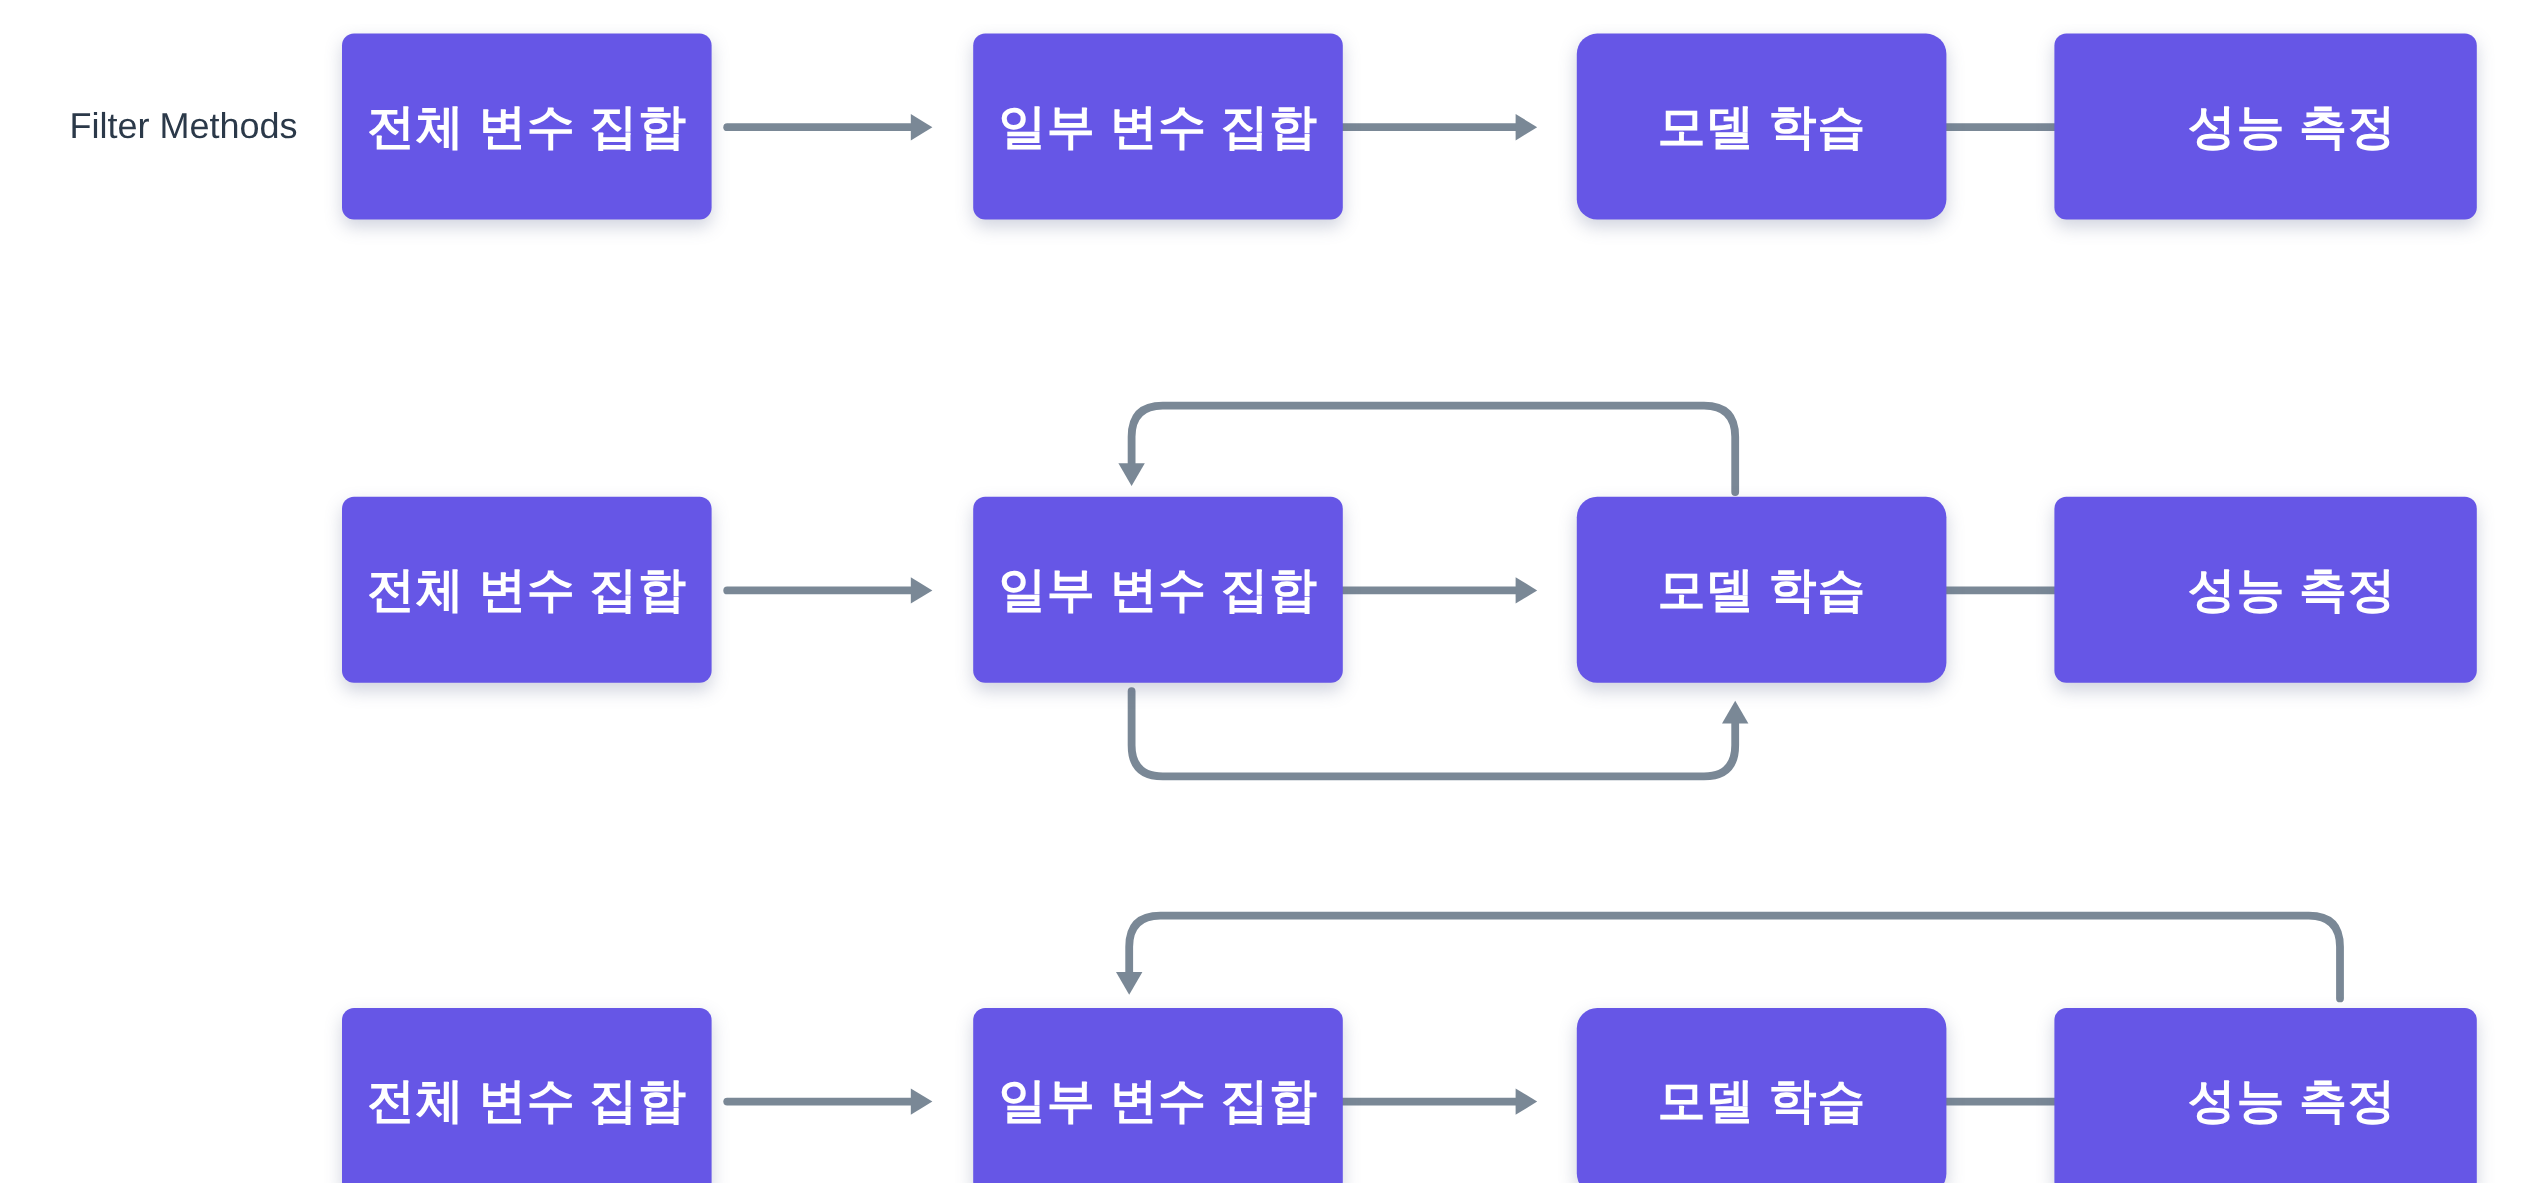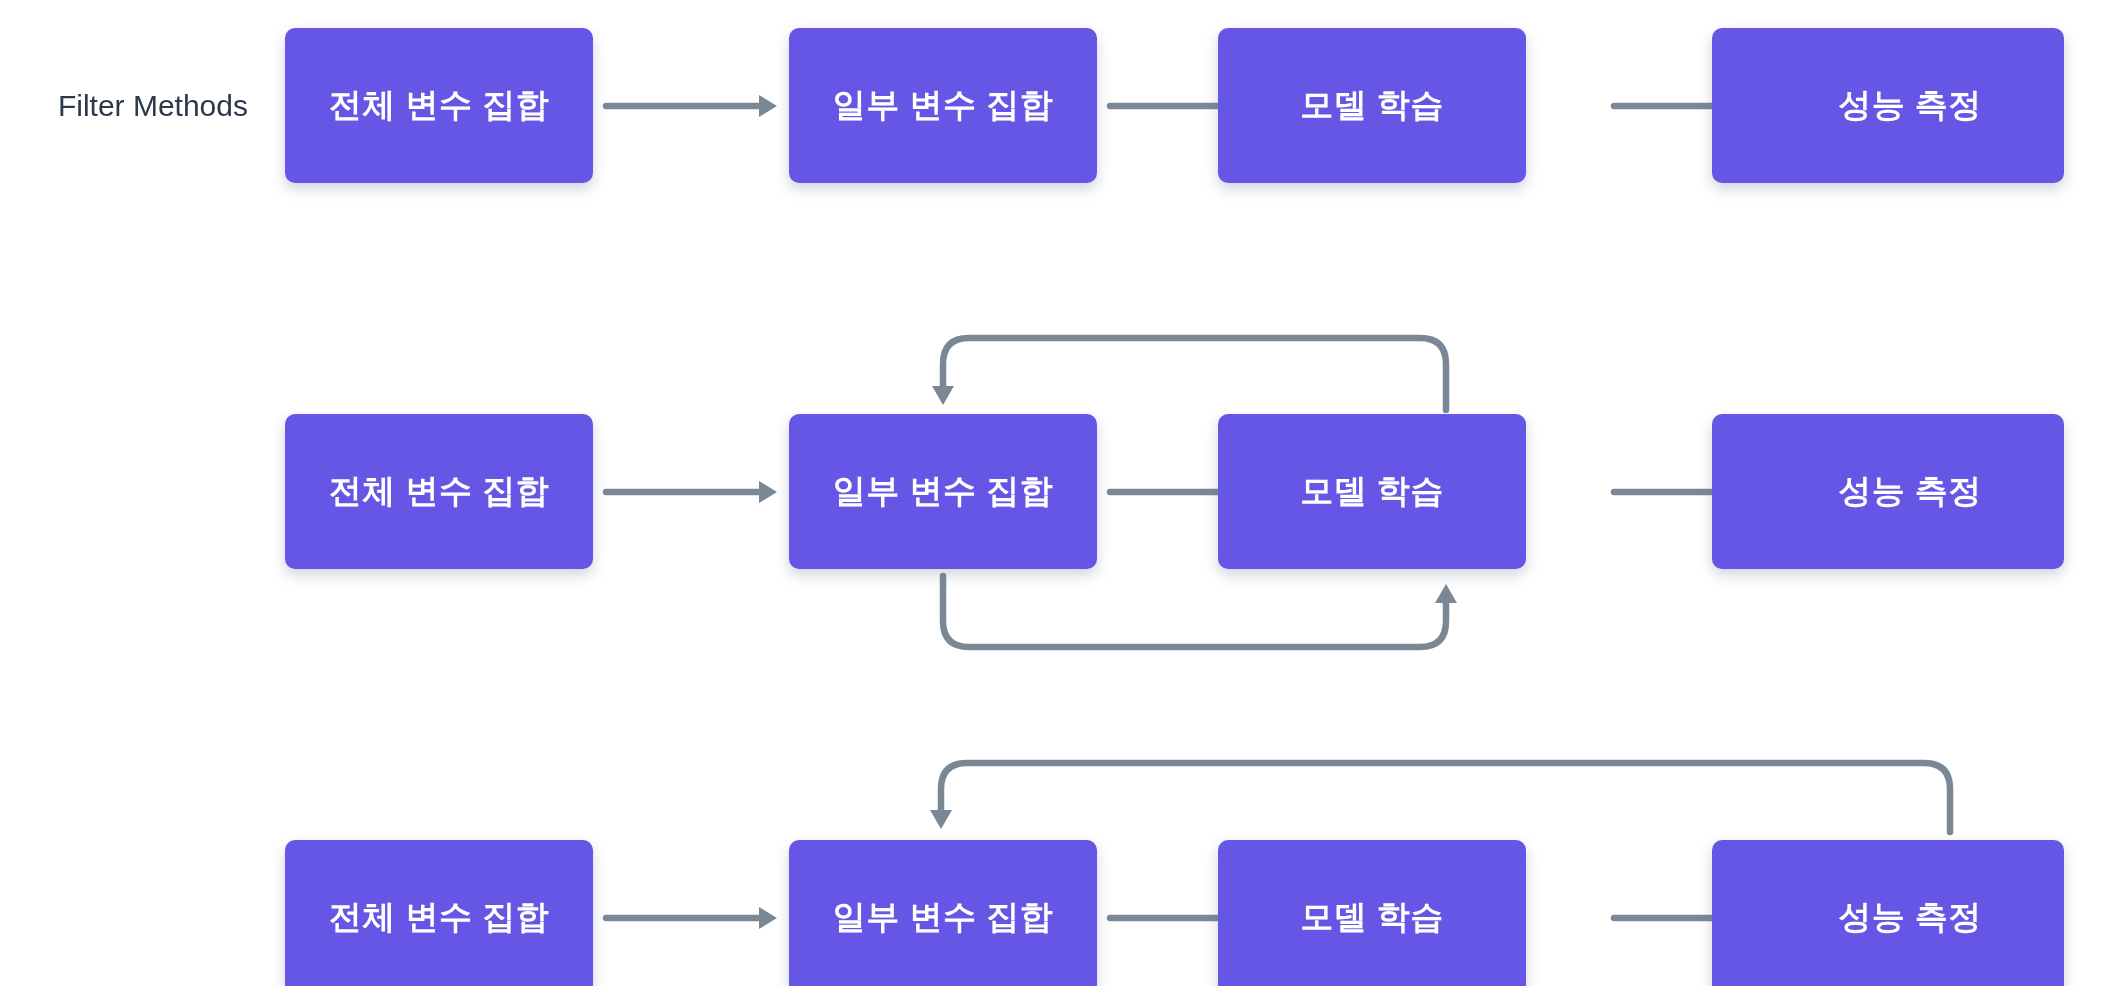"전체 변수 집합" .node { font-size: 33px -> 40px }
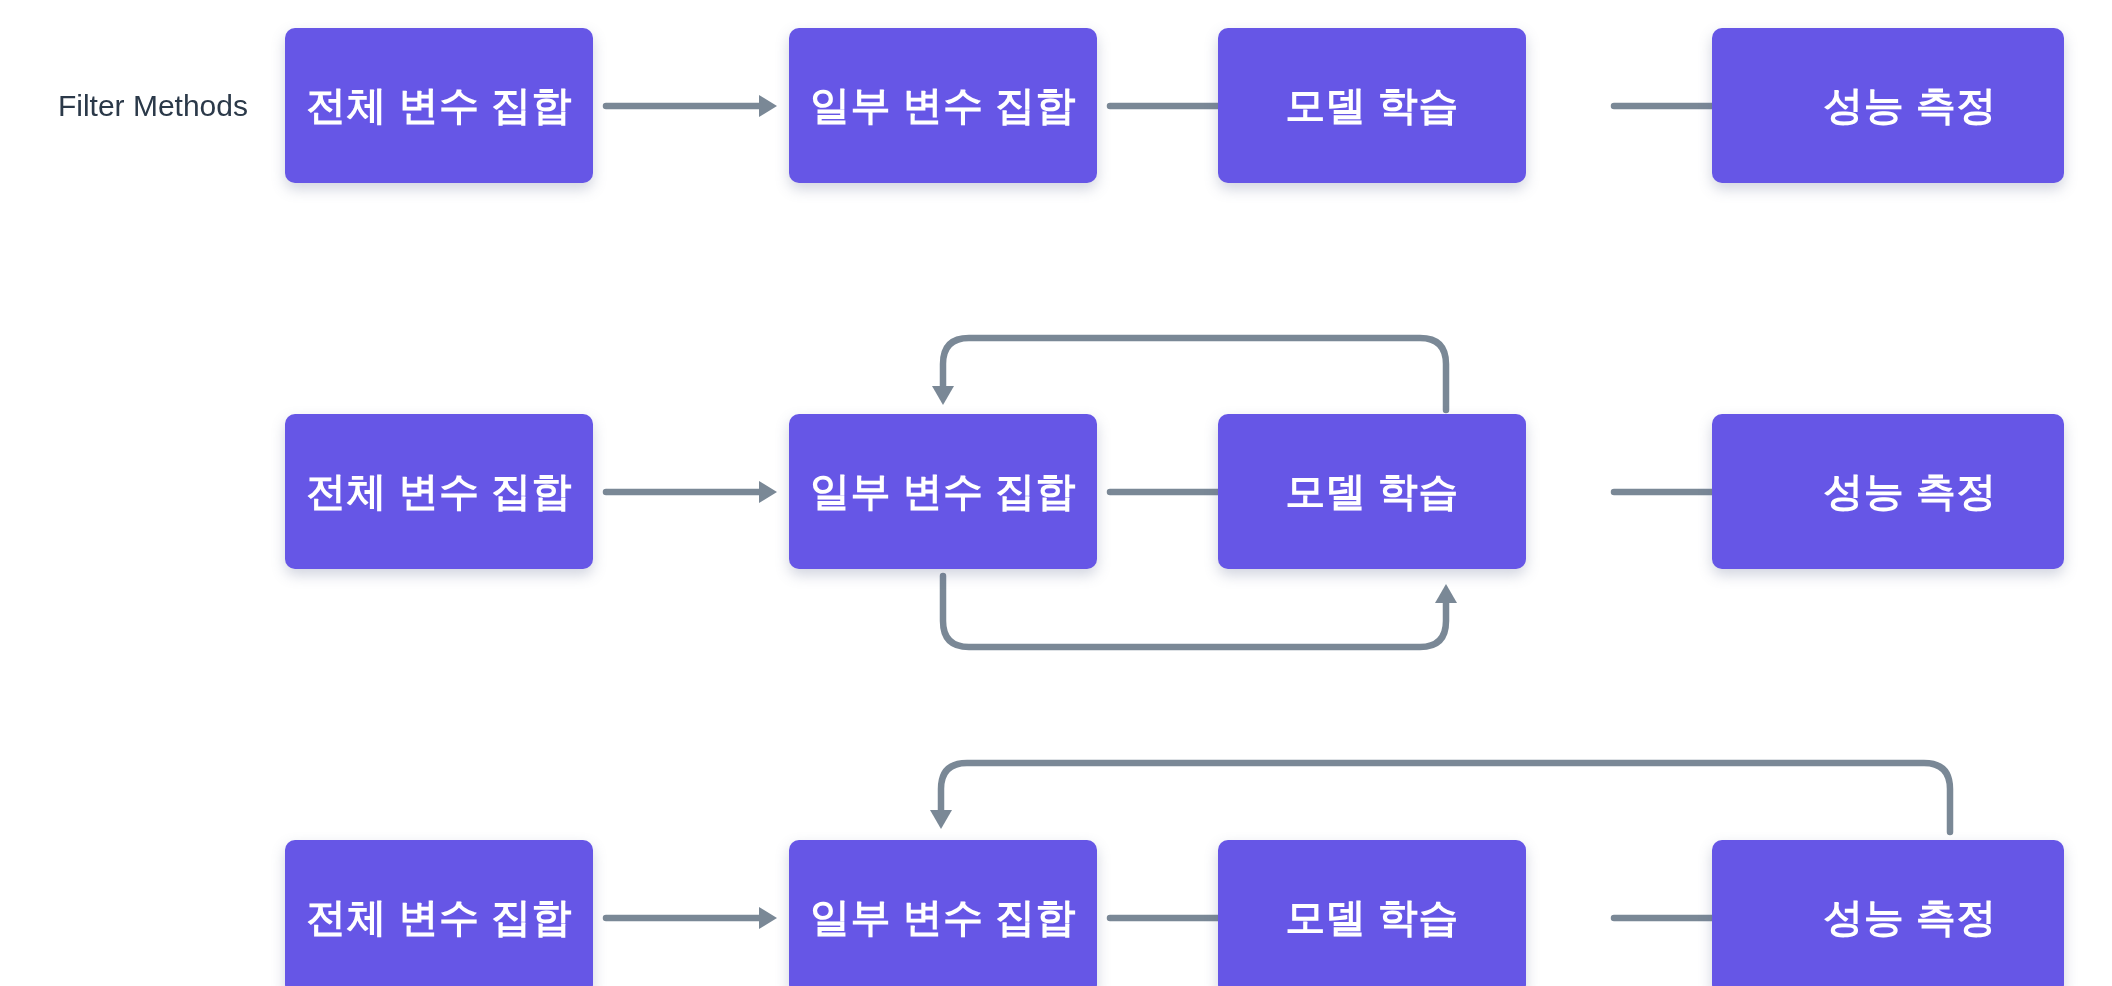"일부 변수 집합" .col-2 { left: 789px -> 811px }
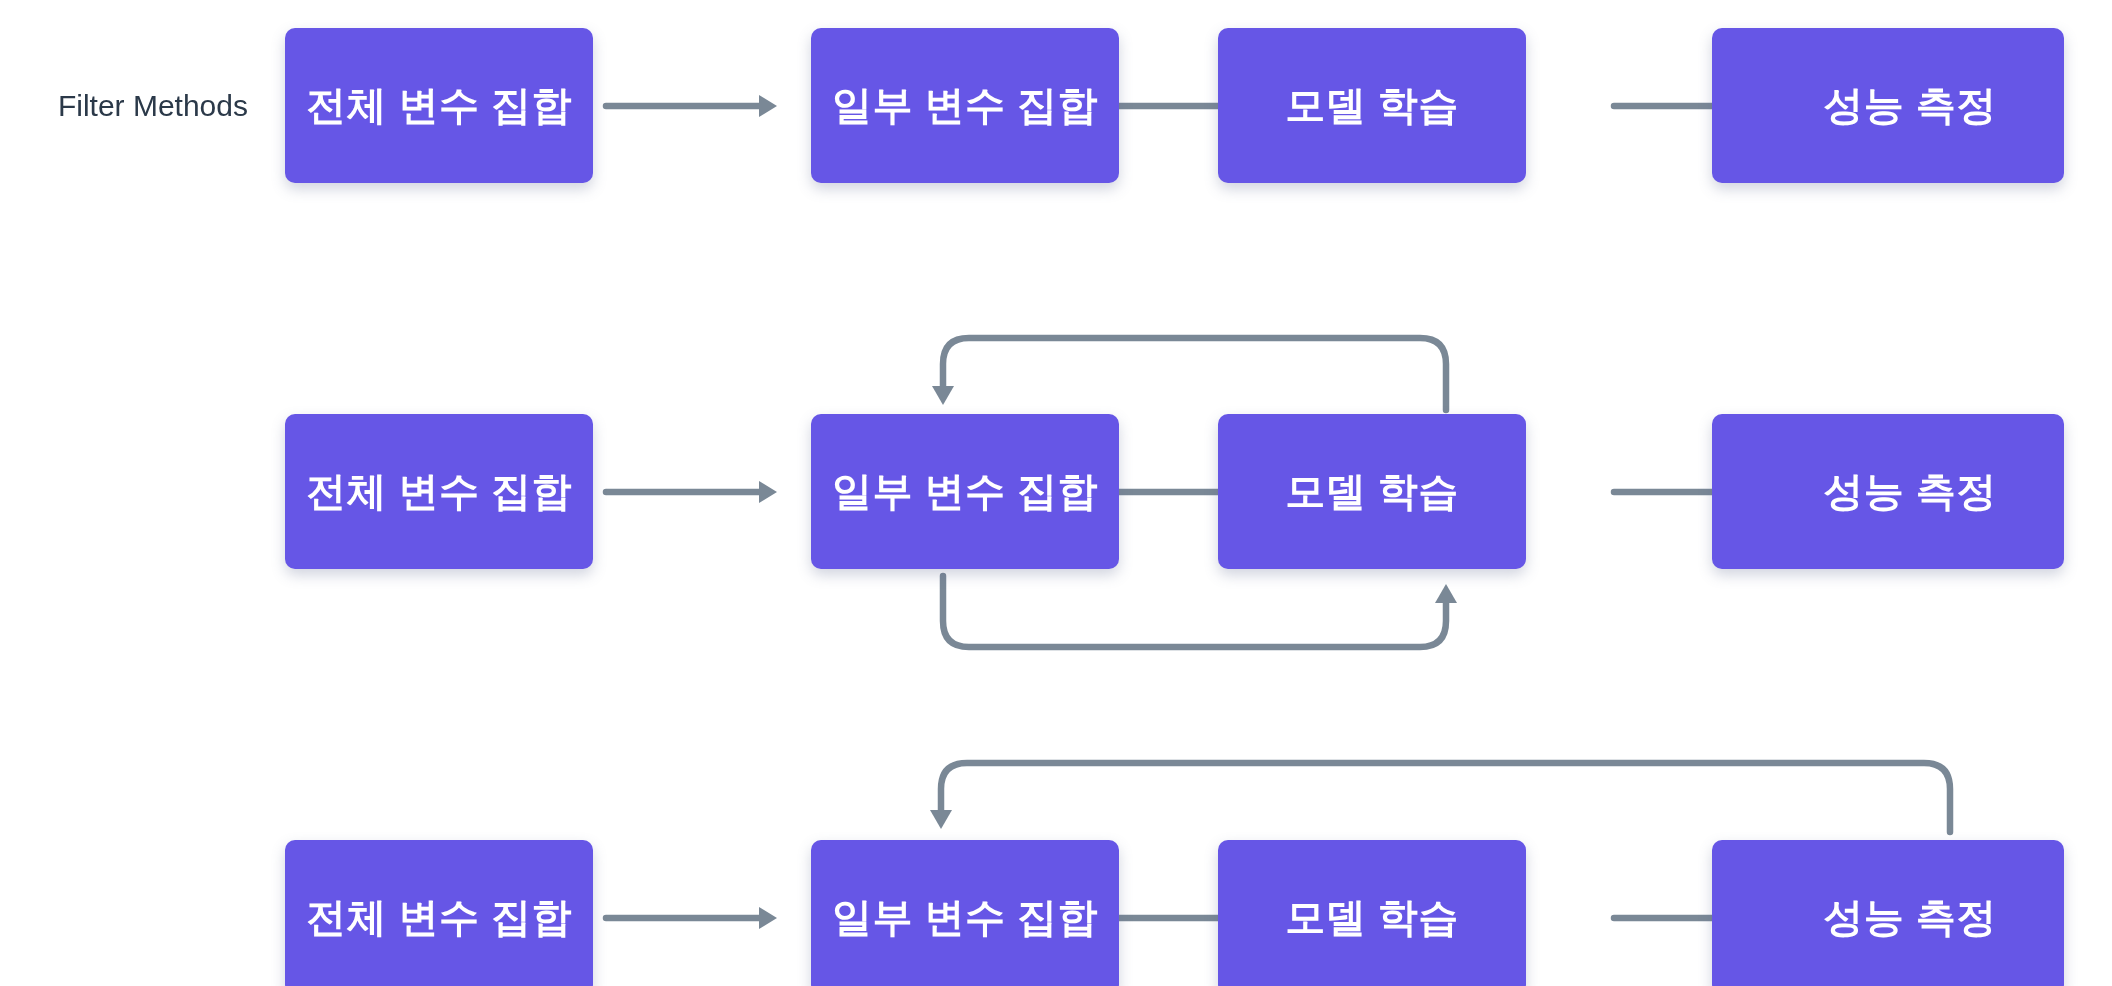"모델 학습" .col-3 { border-radius: none -> 17px; left: 1218px -> 1314px }
